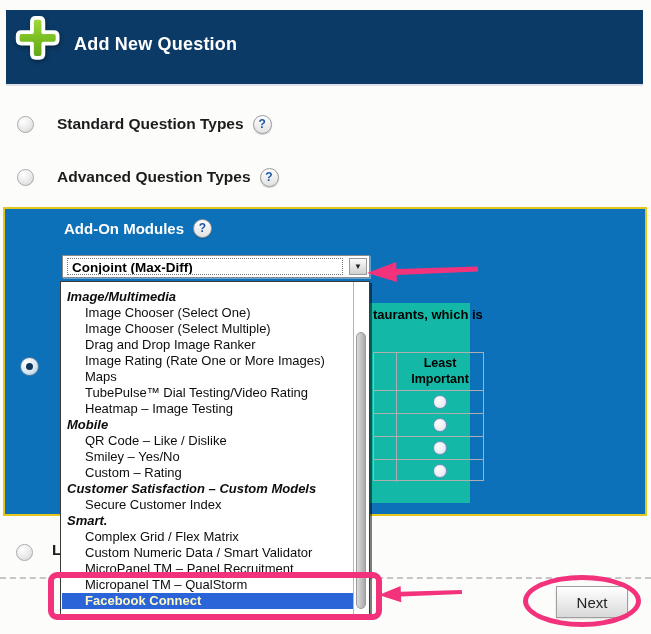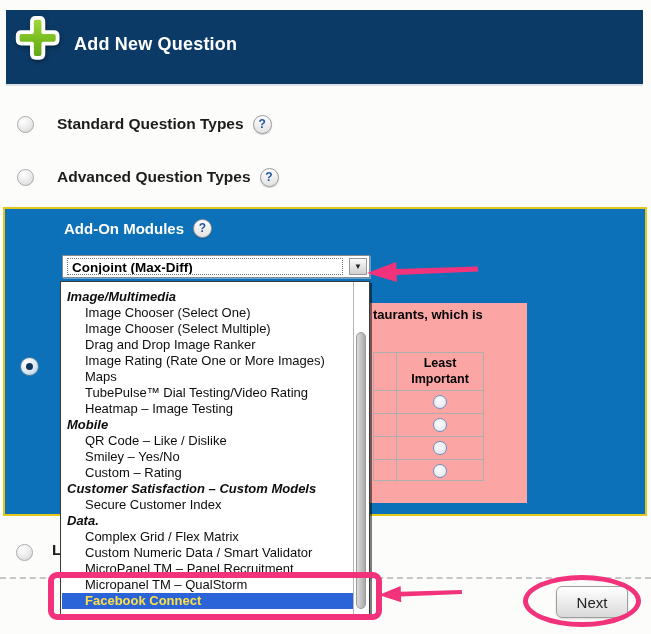"taurants, which is" .preview { background: #fca5a5 -> #14b8a6; width: 169px -> 112px }
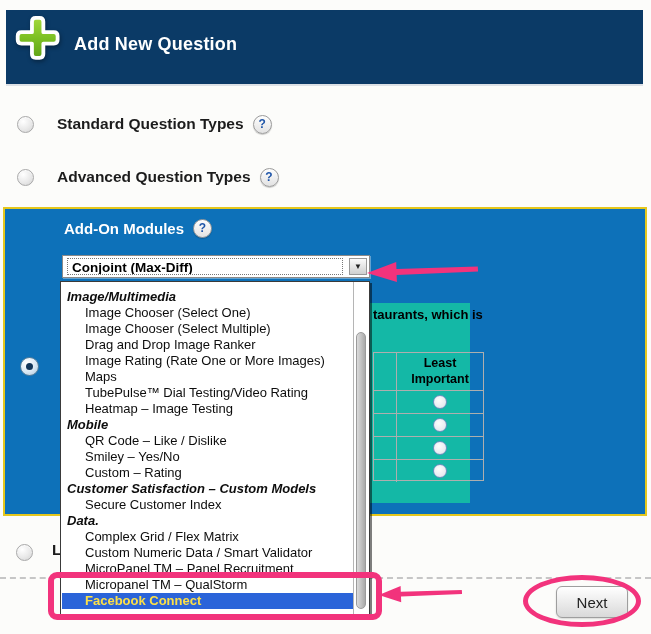"Data." div.drow { text: Data -> Smart }
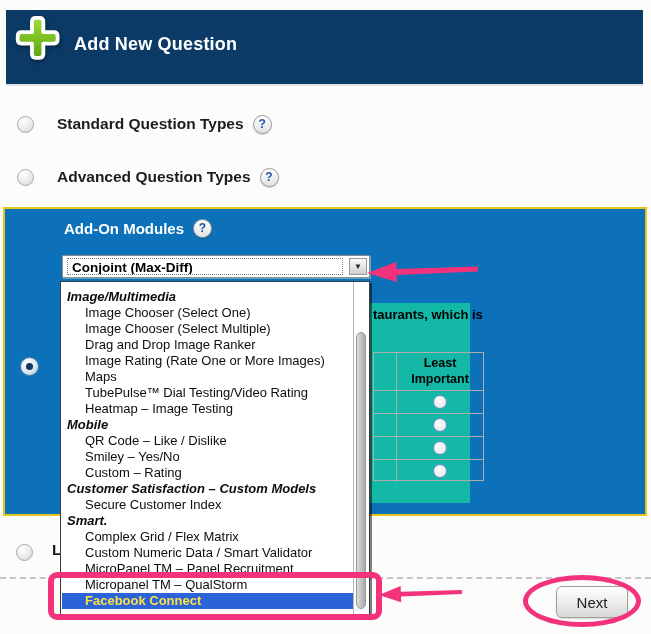"Facebook Connect" .drow.selected { color: #fde047 -> #fef9c3 }
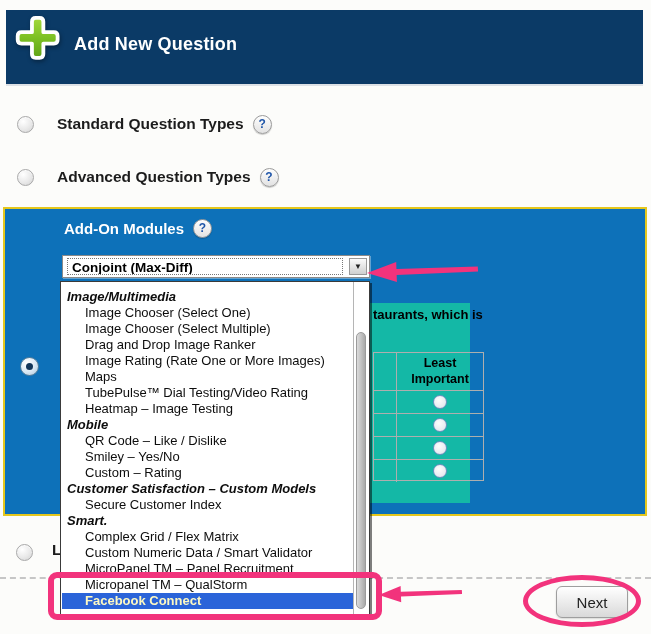"Next" .next { border-radius: 6px -> 0 }
